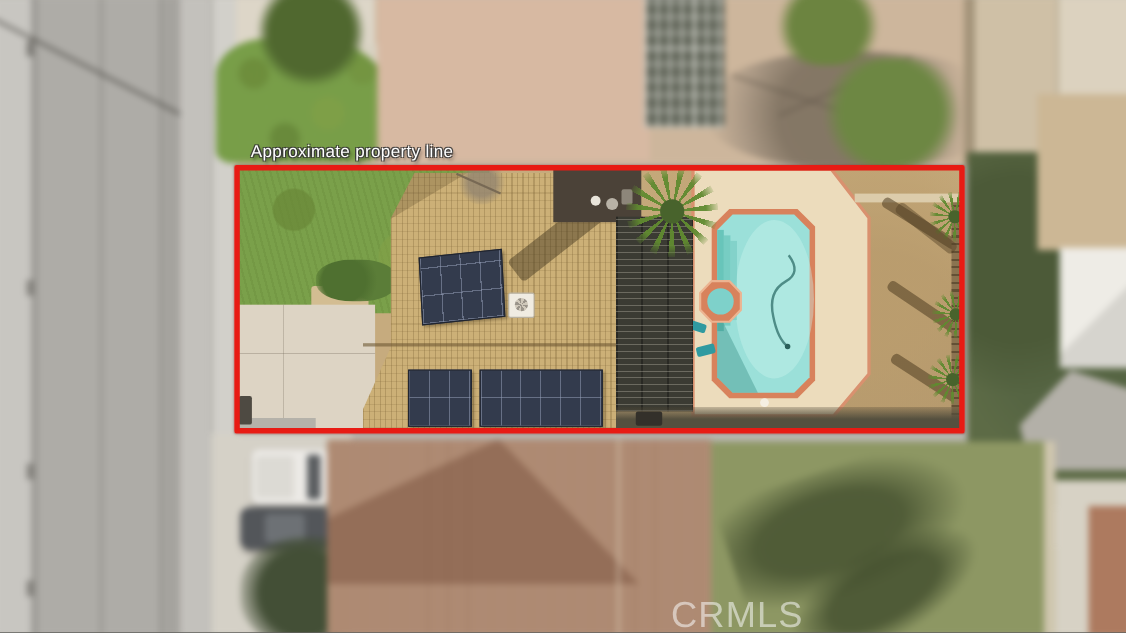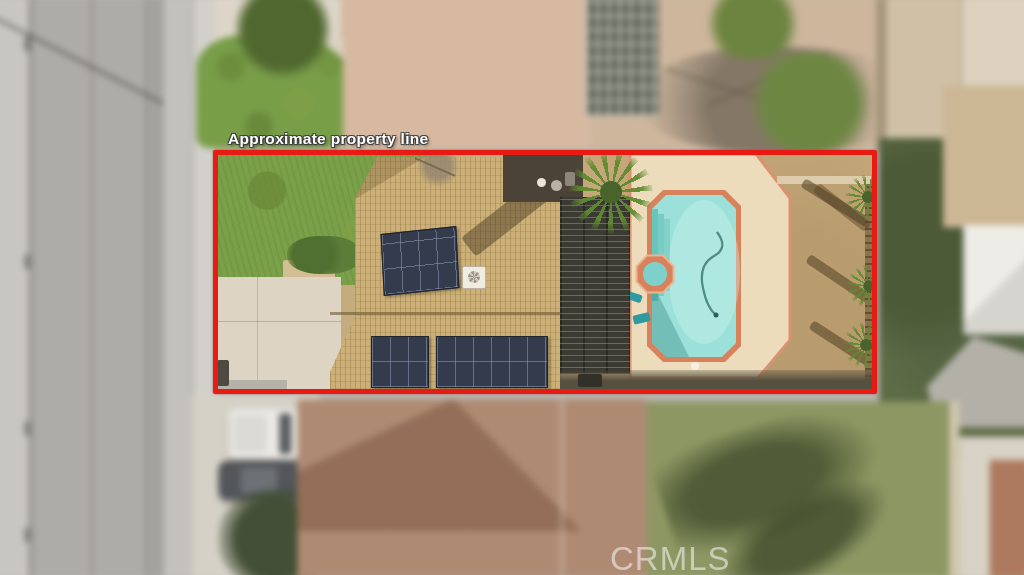"Approximate property line" #prop-label { font-weight: bold -> normal }
